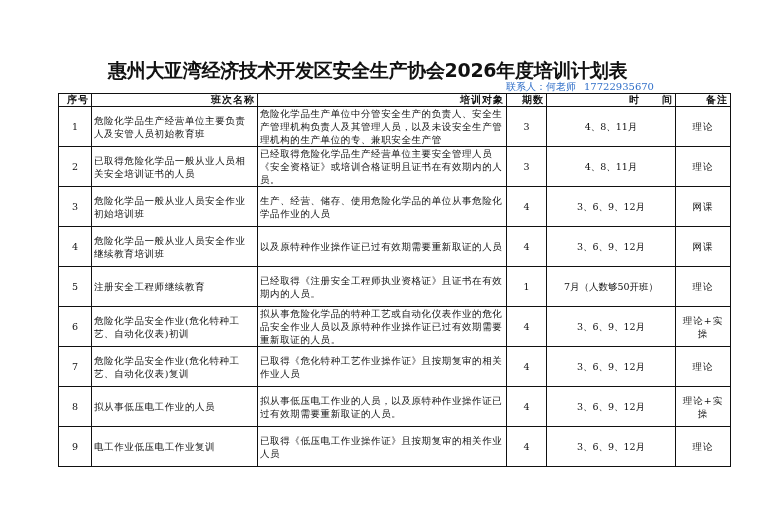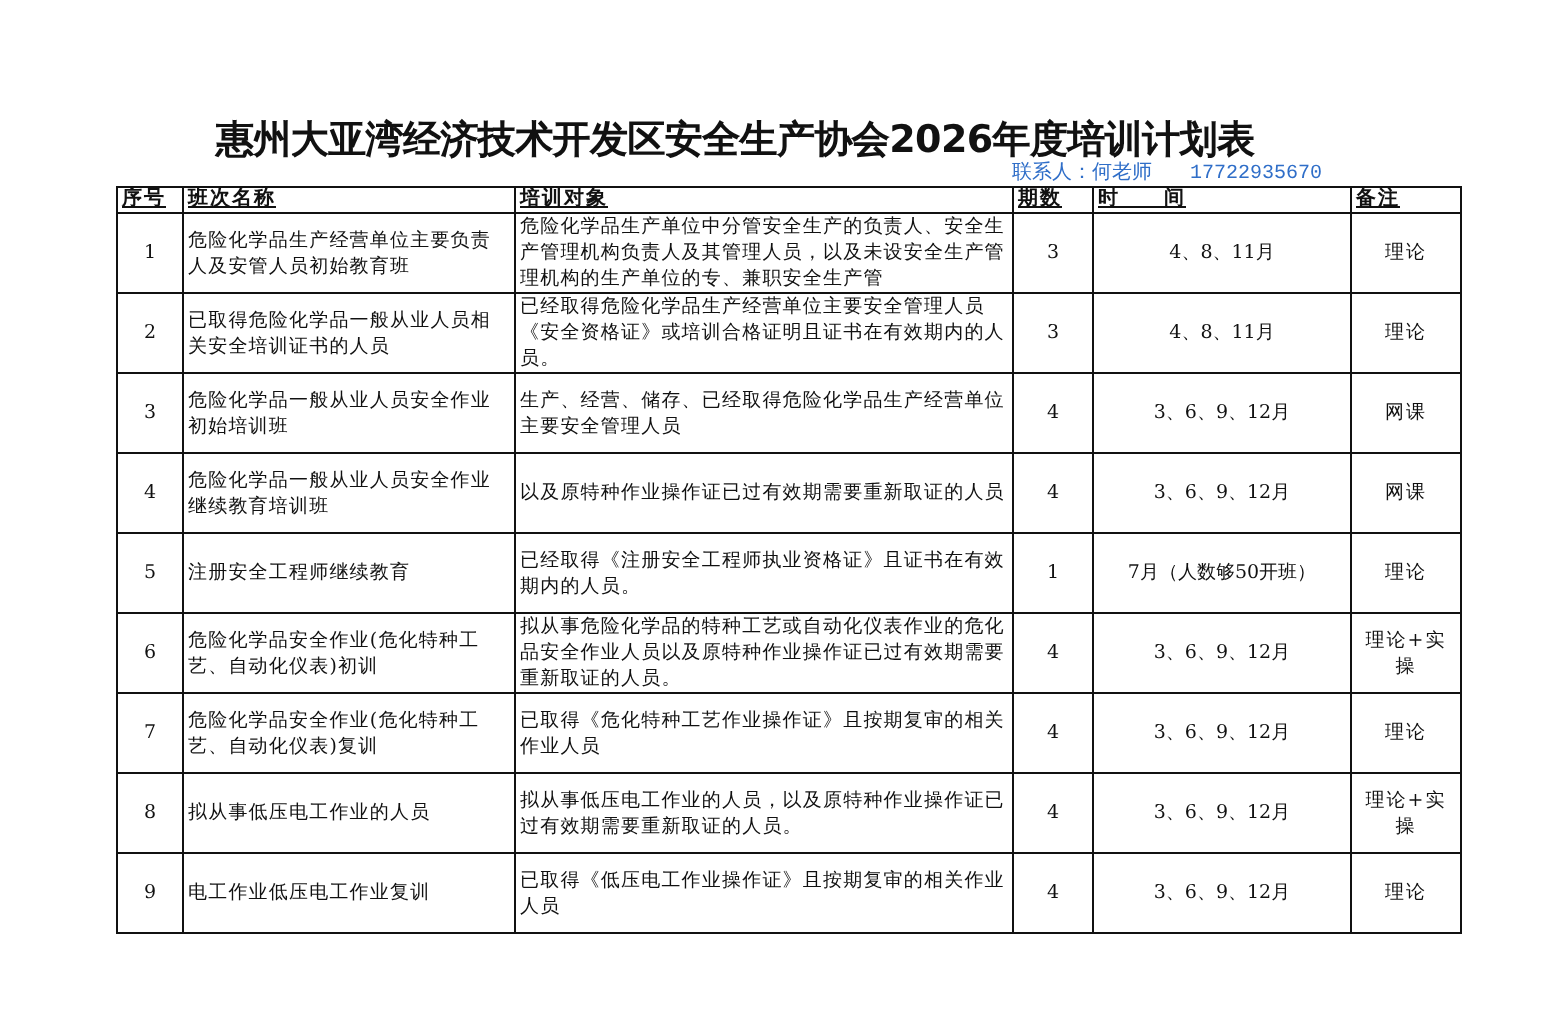"17722935670" .contact .phone { font-family: Liberation Mono, monospace -> none; margin-left: 19px -> 8px }
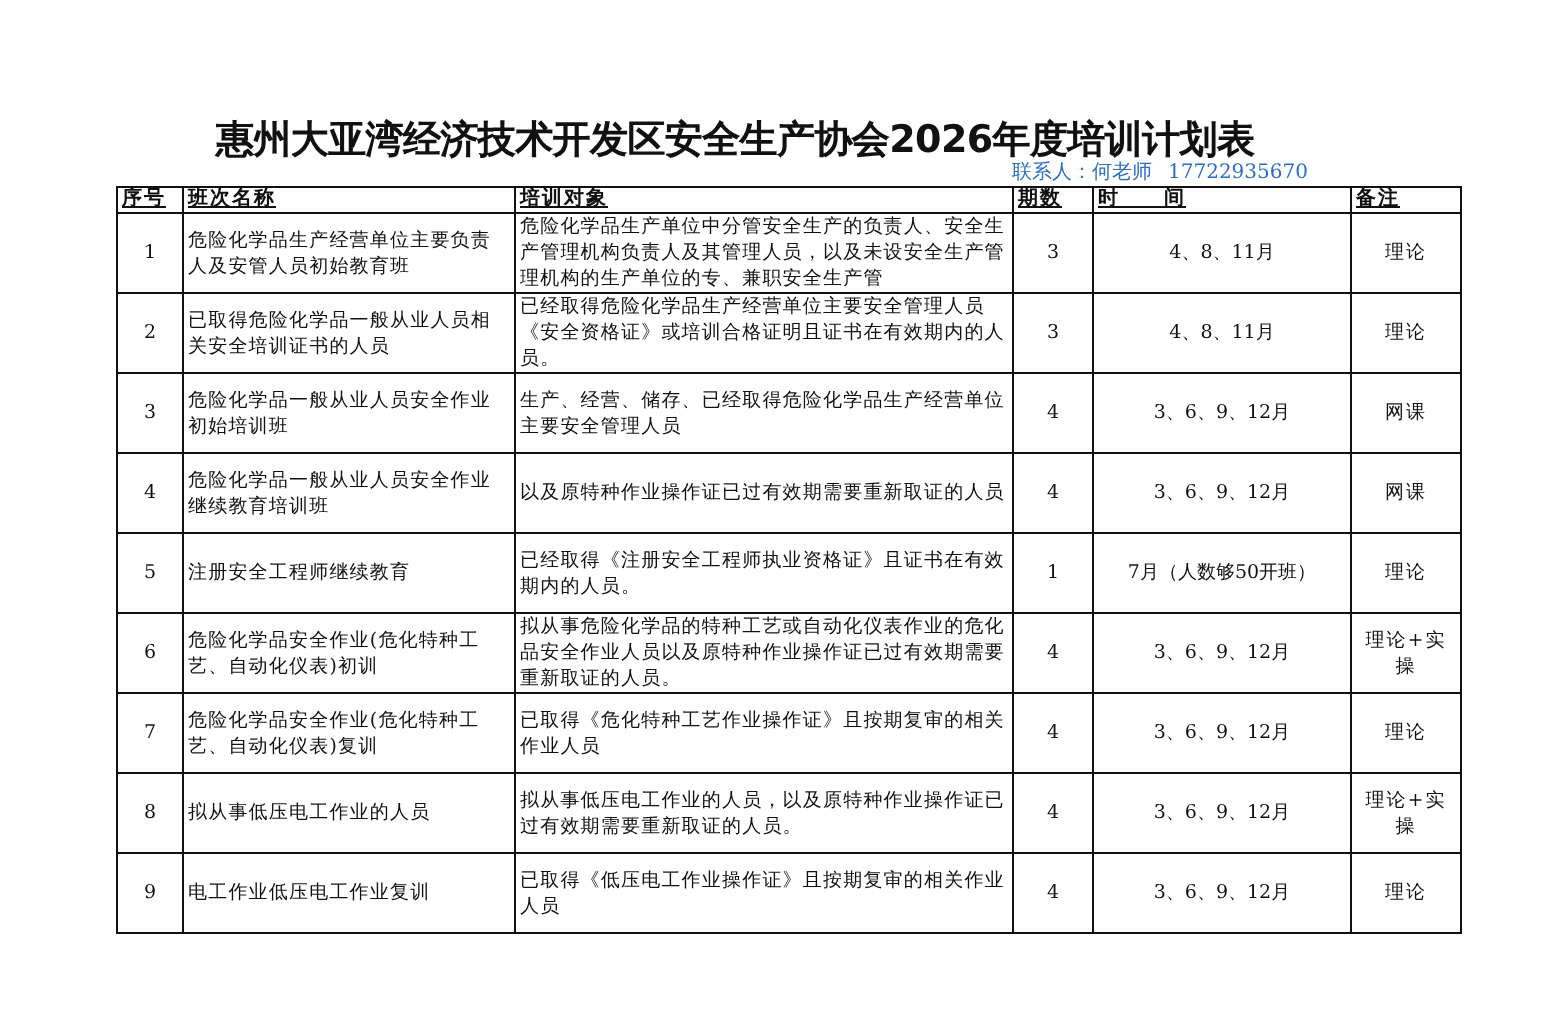"序号" table.plan th { text-align: left -> right; text-decoration: underline -> none }
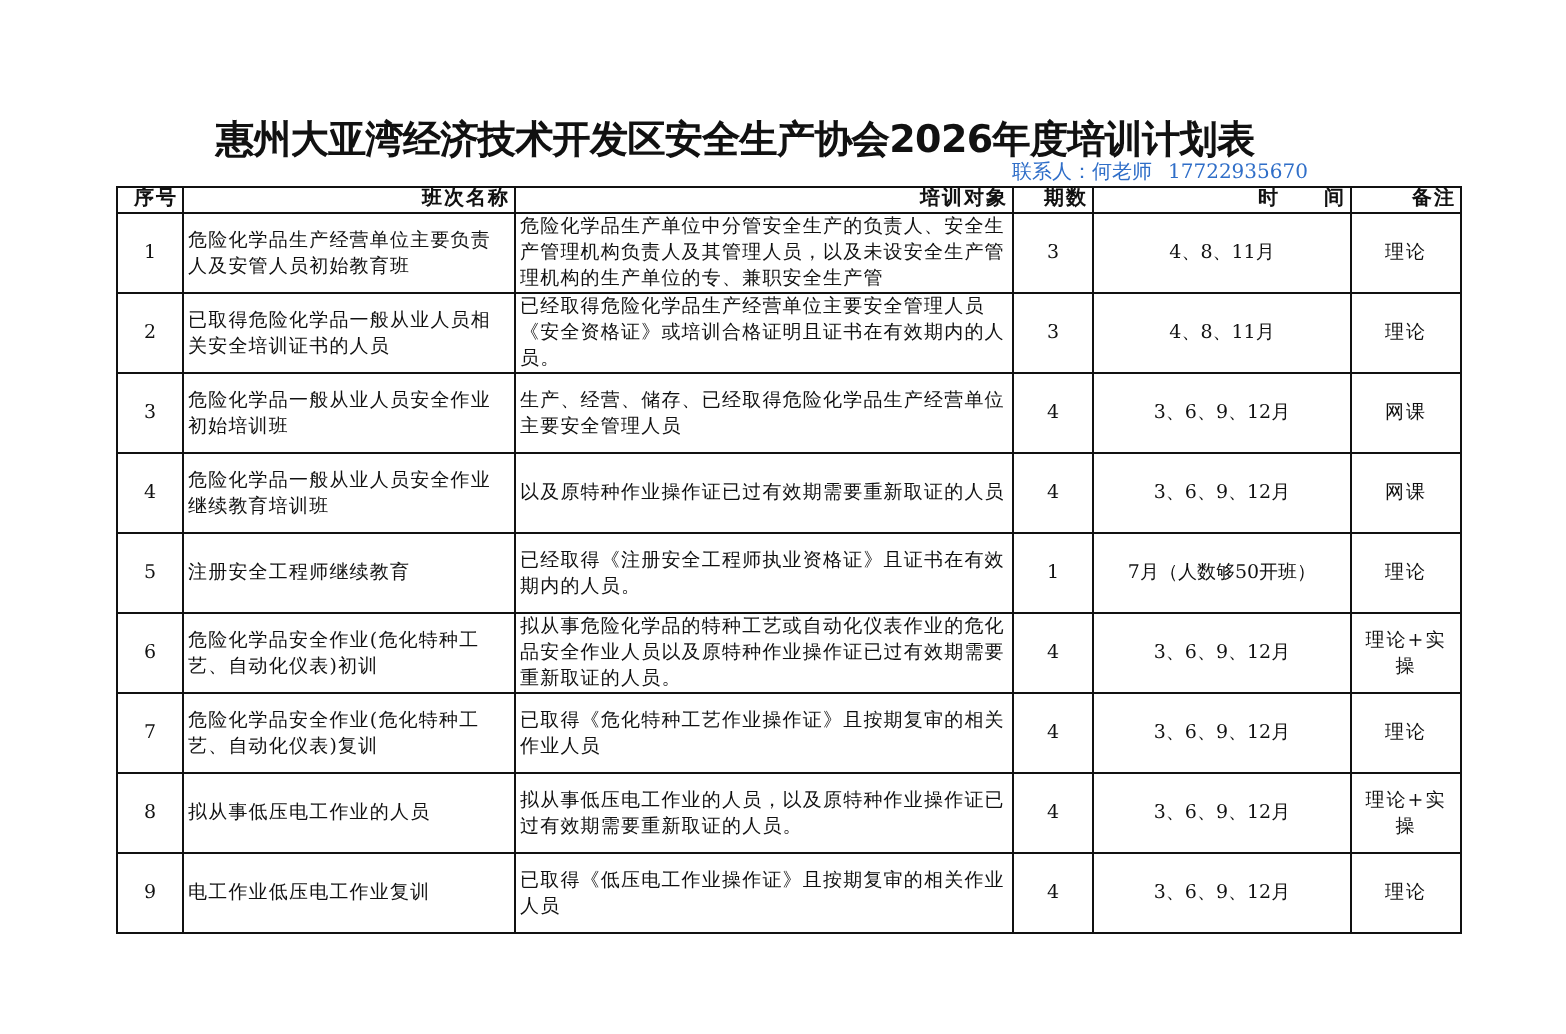"生产、经营、储存、已经取得危险化学品生产经营单位主要安全管理人员" span.clip { text: 已经取得危险化学品生产经营单位主要安全管理 -> 使用危险化学品的单位从事危险化学品作业的 }
